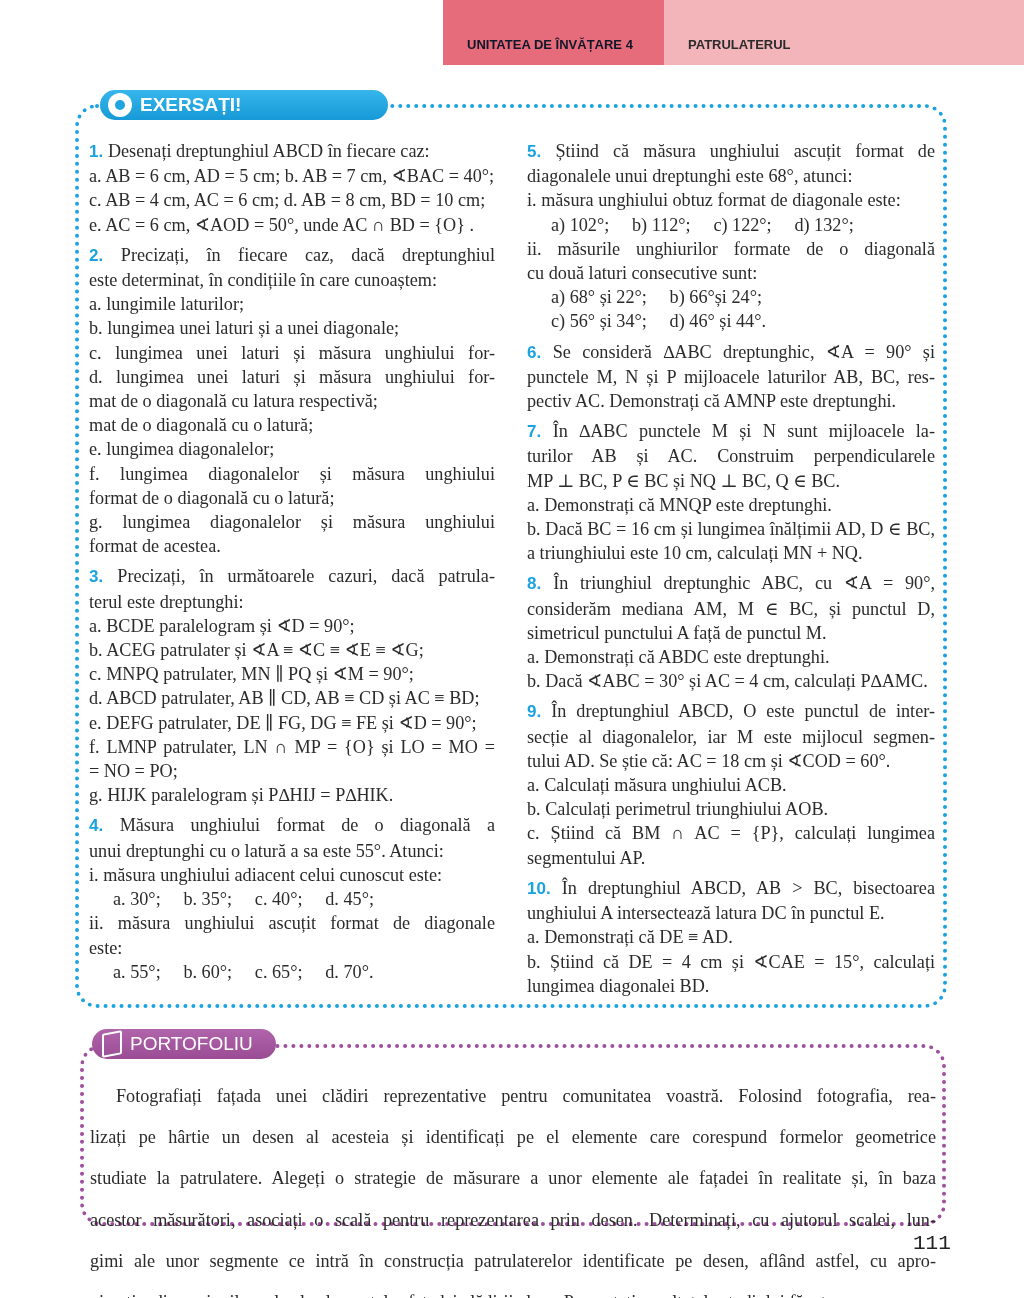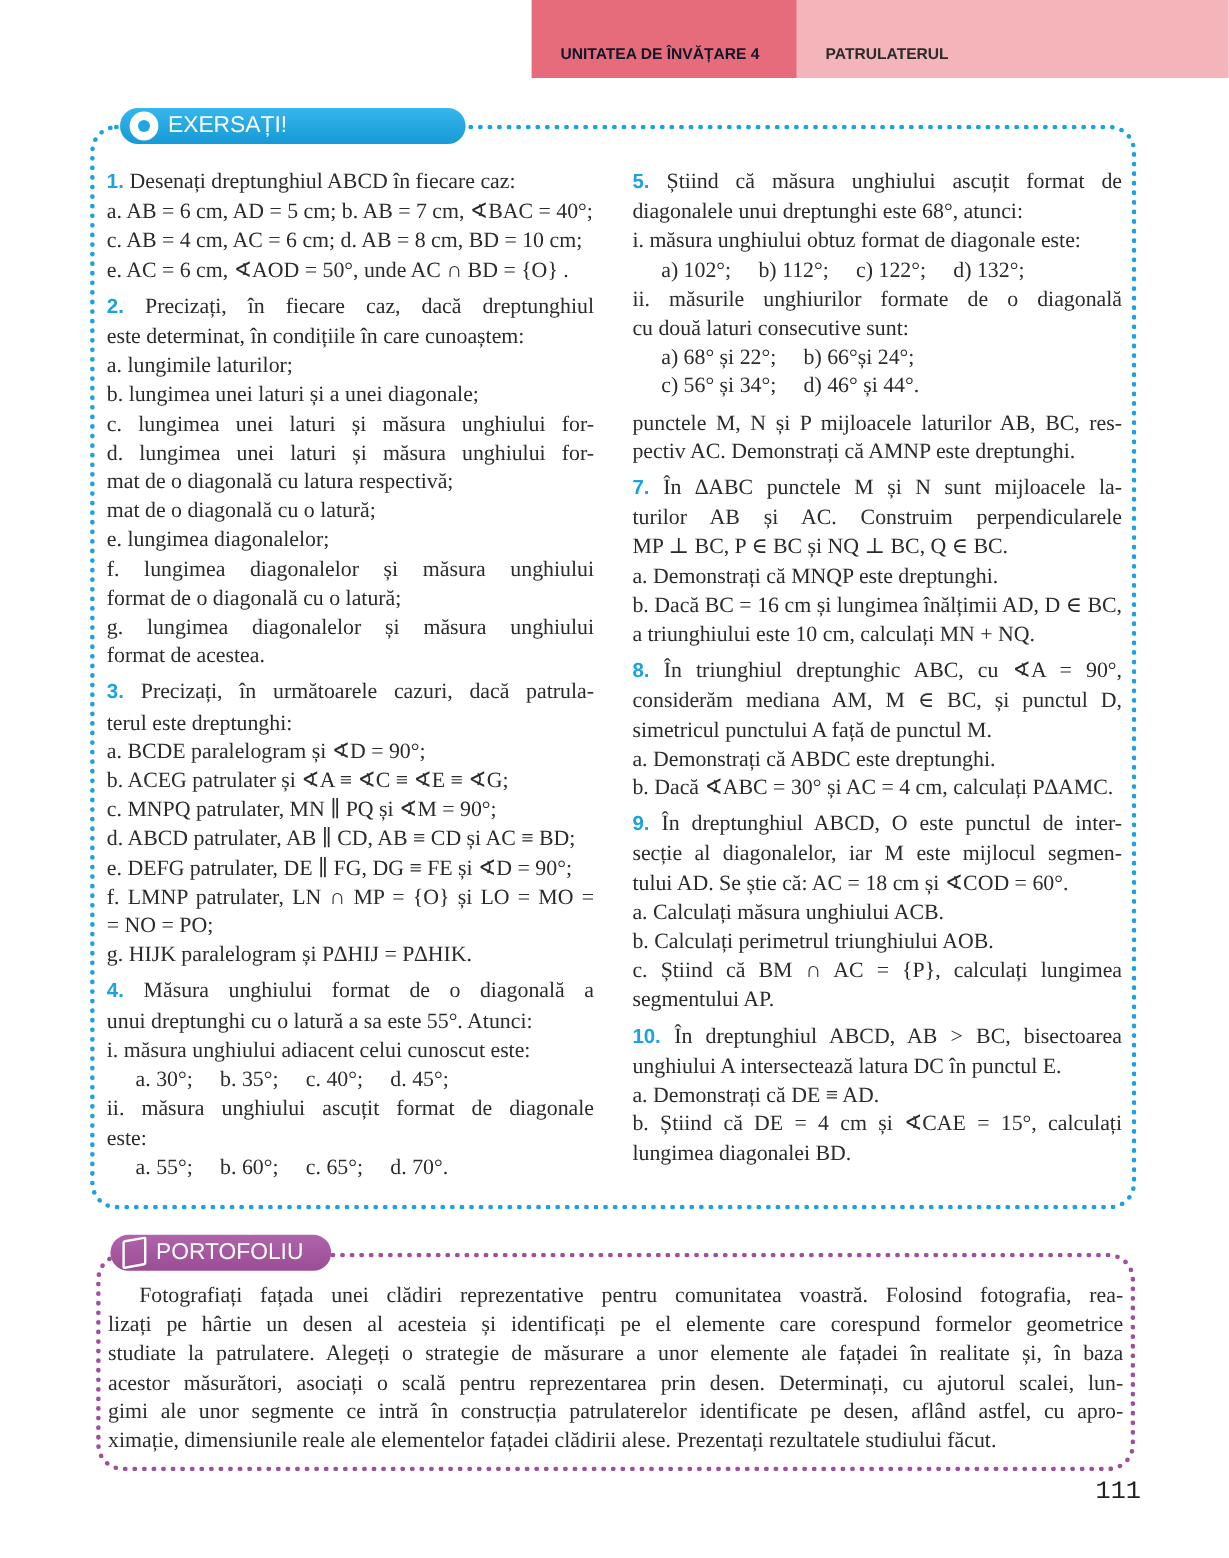"EXERSAȚI!" .pill-ex { font-weight: none -> bold }
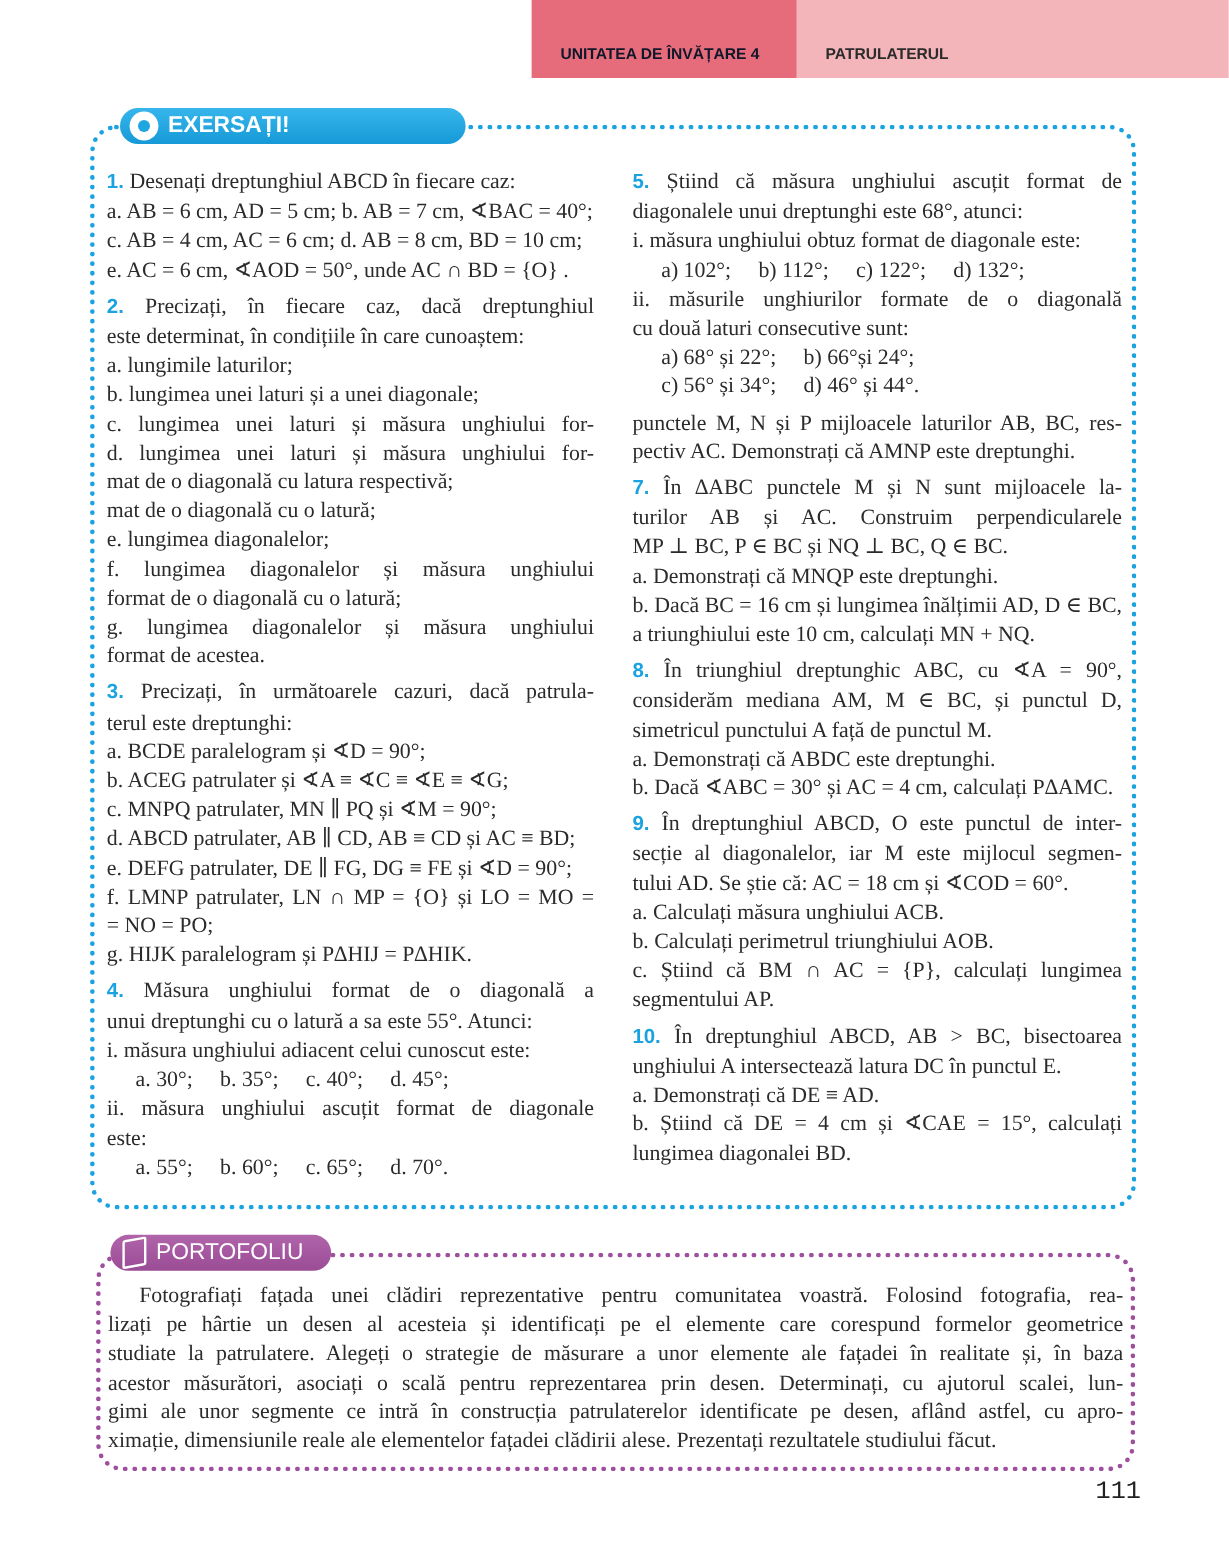"6. Se consideră ∆ABC dreptunghic," span.ln { html: none -> <span><span>6. </span><span>Se consideră ∆ABC dreptunghic, ∢A = 90° și</span></span> }
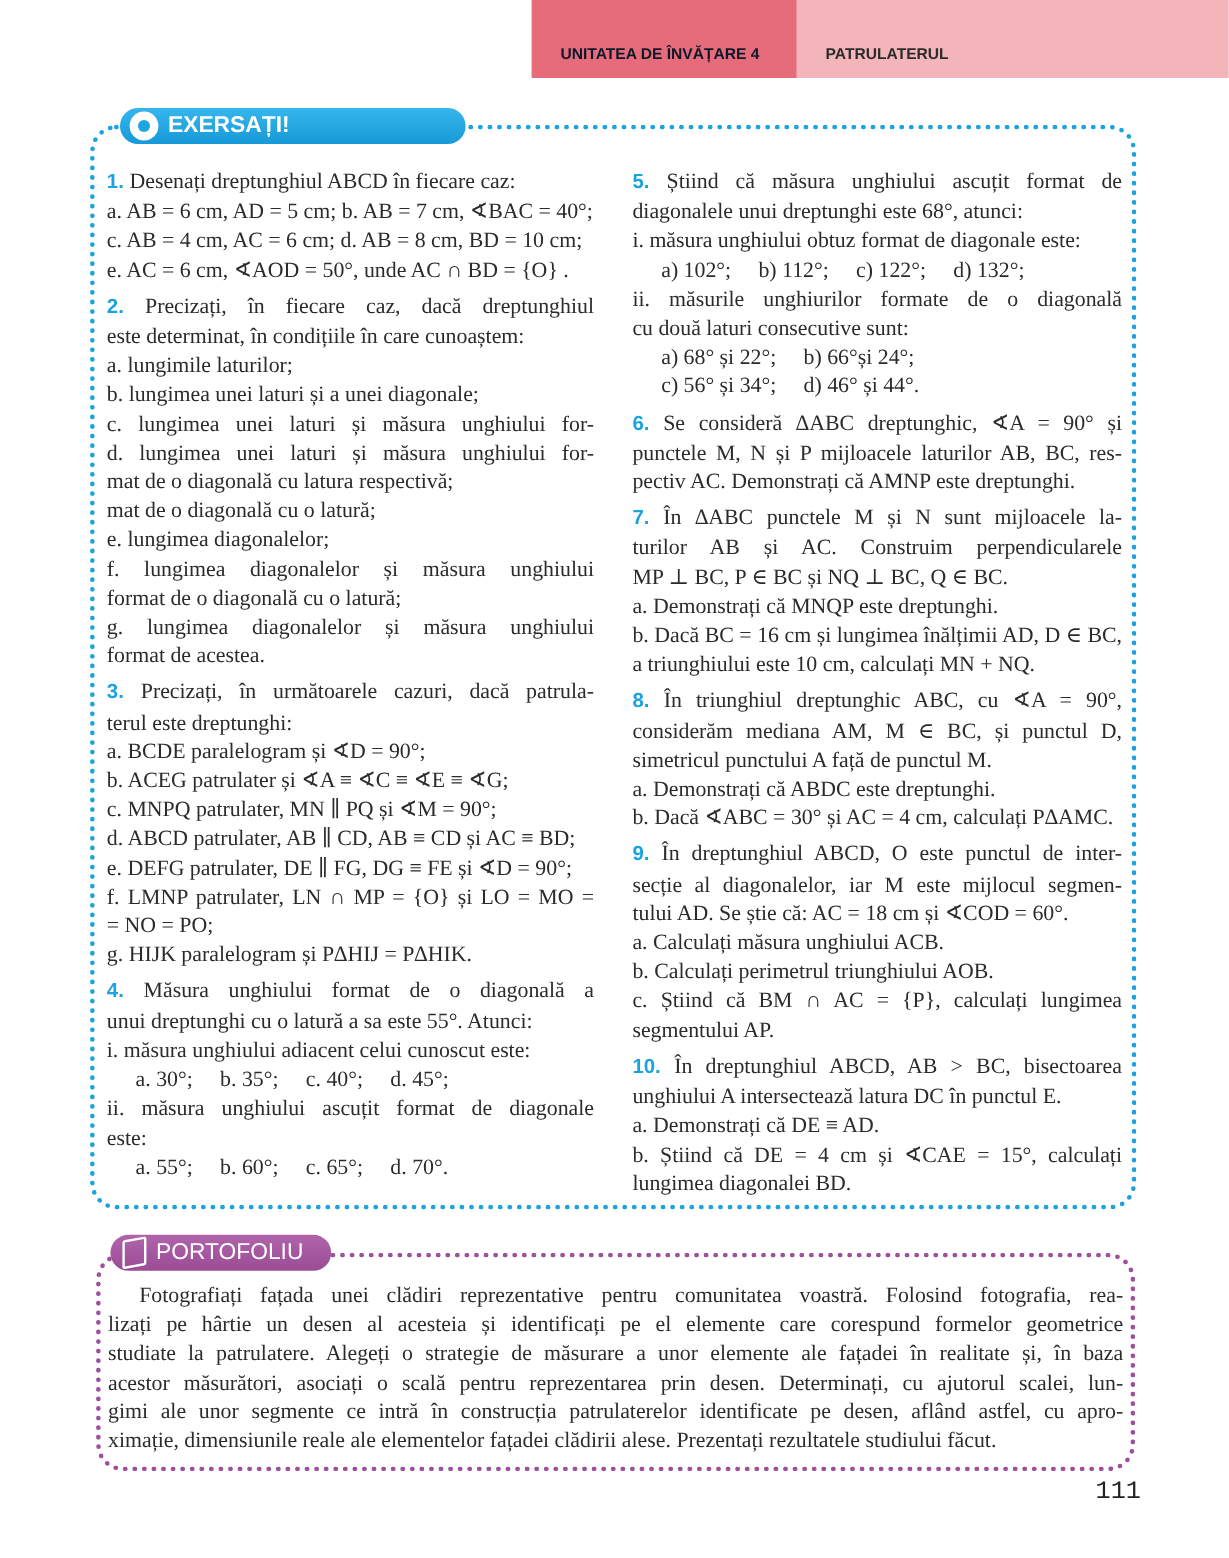"Fotografiați fațada unei clădiri" .pf-text .ln { margin-top: none -> 17px }
